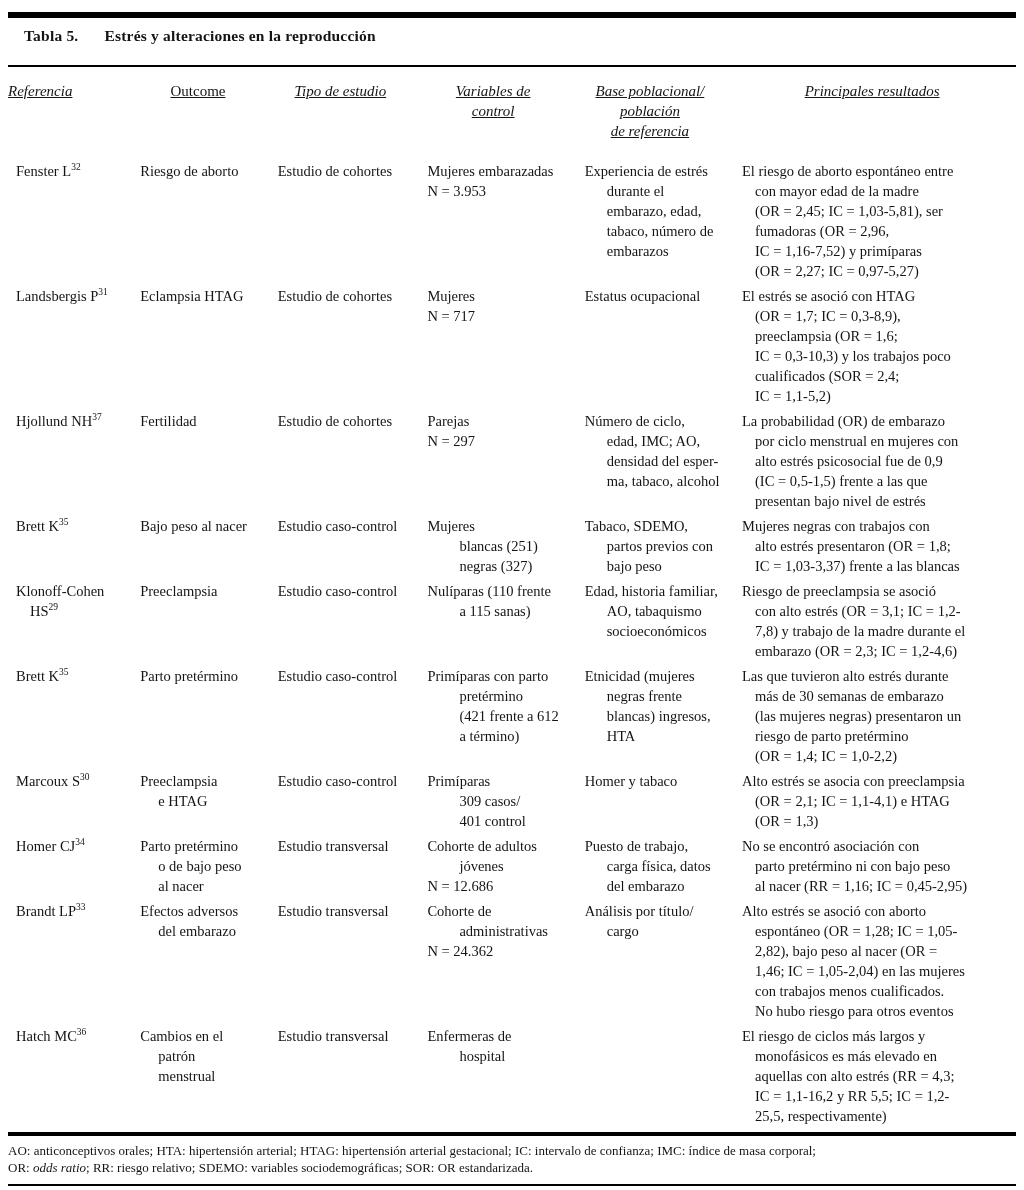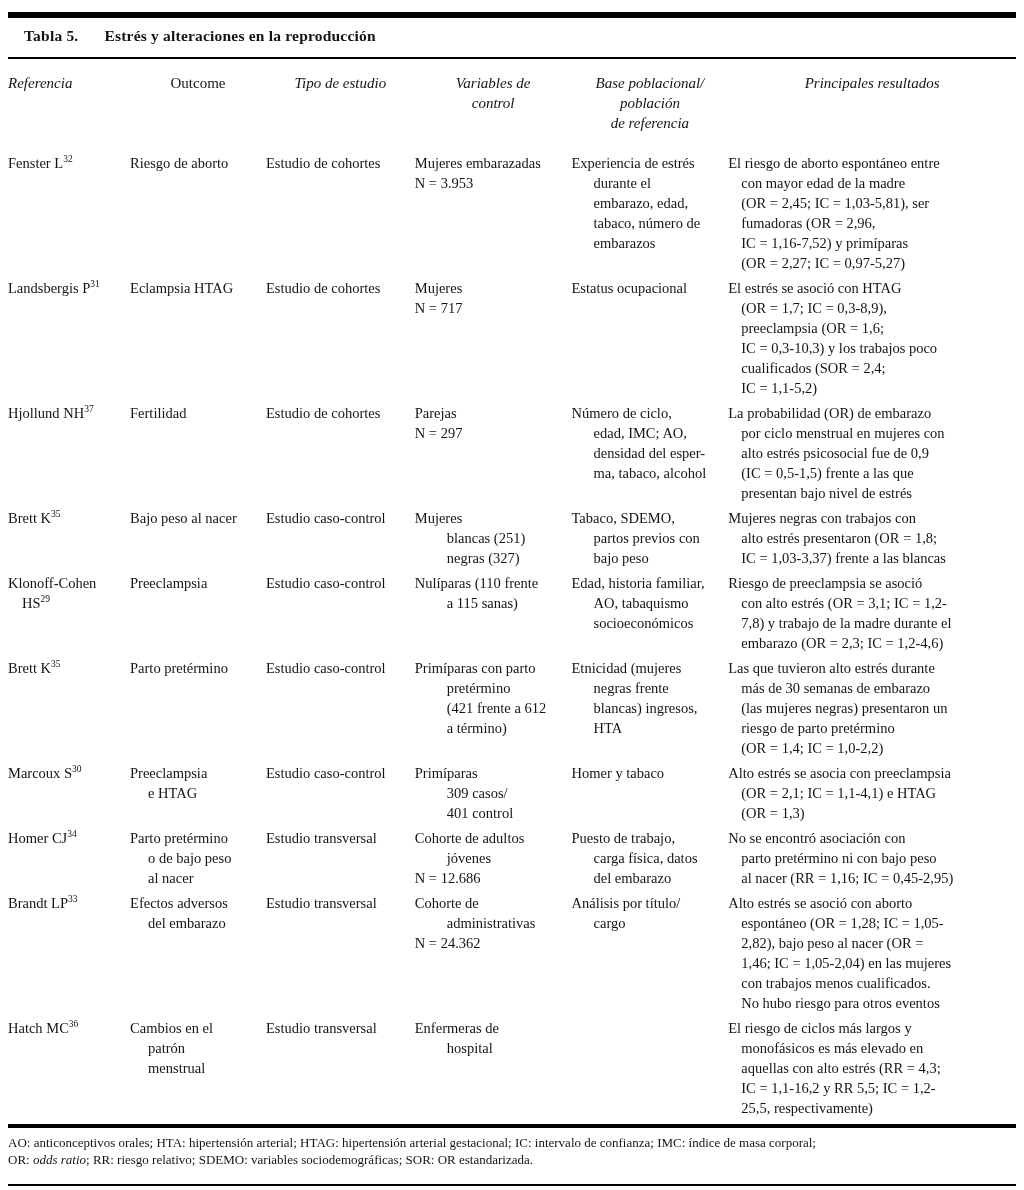"Tabla 5. Estrés y alteraciones" .title-row { padding: 9px 16px 12px 16px -> 9px 16px 20px 16px }
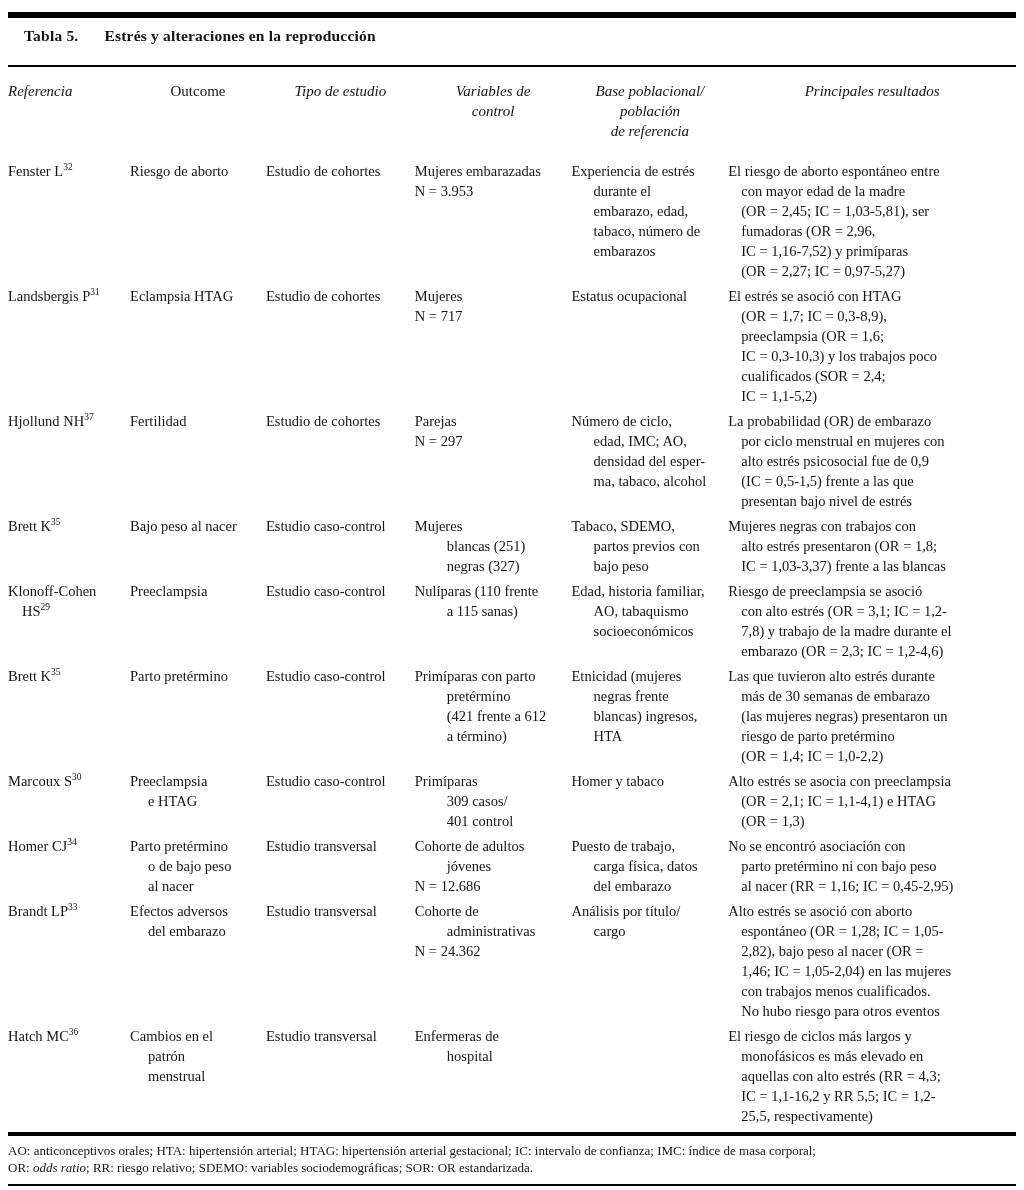"Referencia" .hdr-cell { text-decoration: none -> underline }
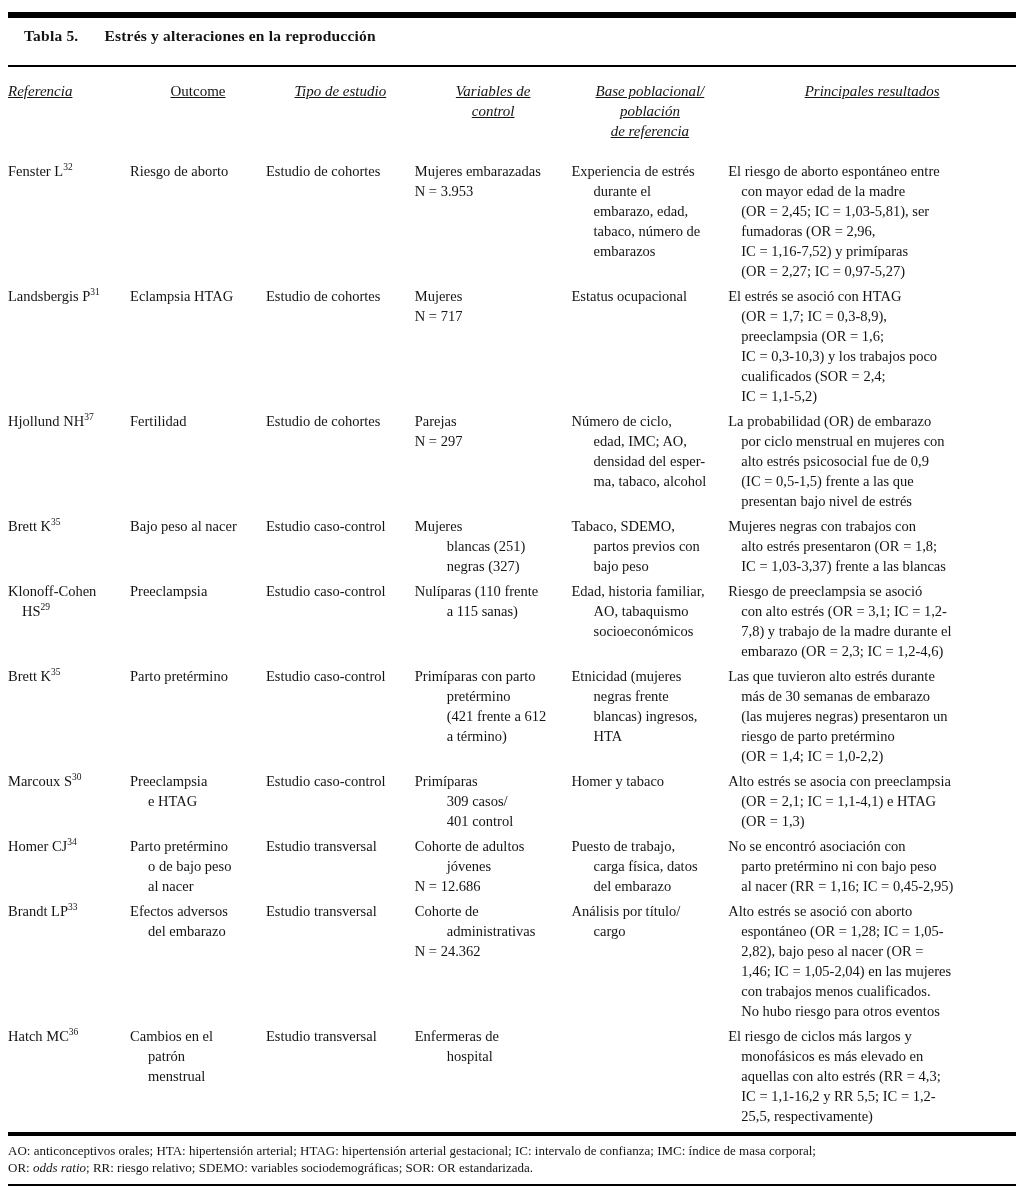"Fenster L32" .tcell { margin-left: none -> 8px }
